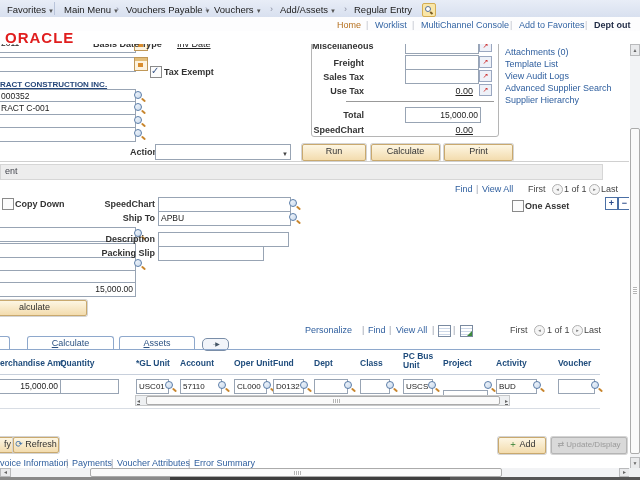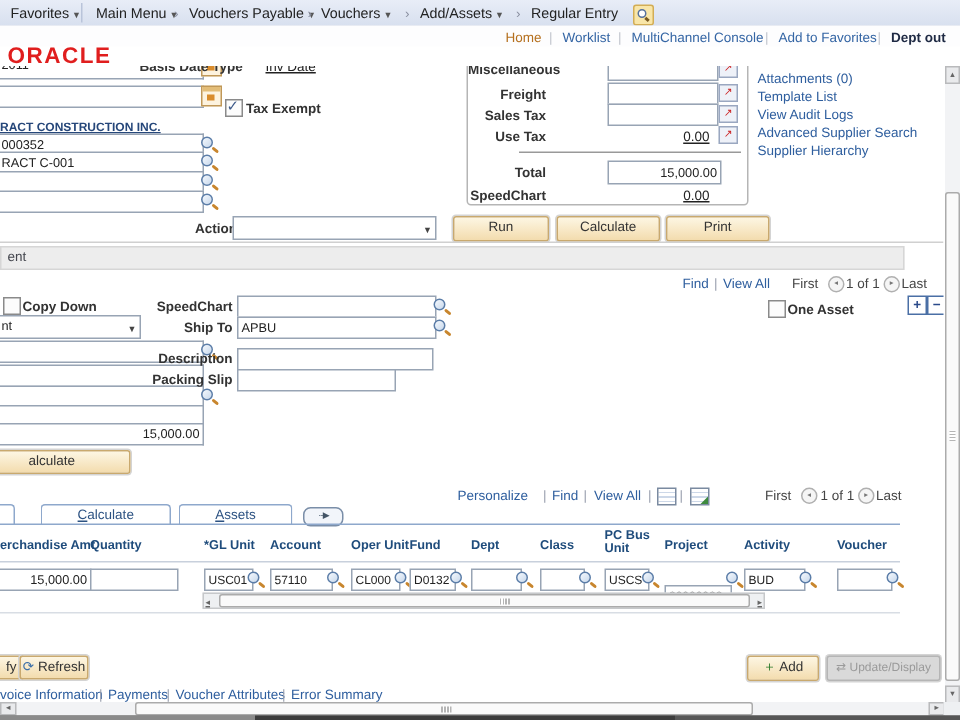"nt" div.dd { html: <div>nt</div> -> none }
